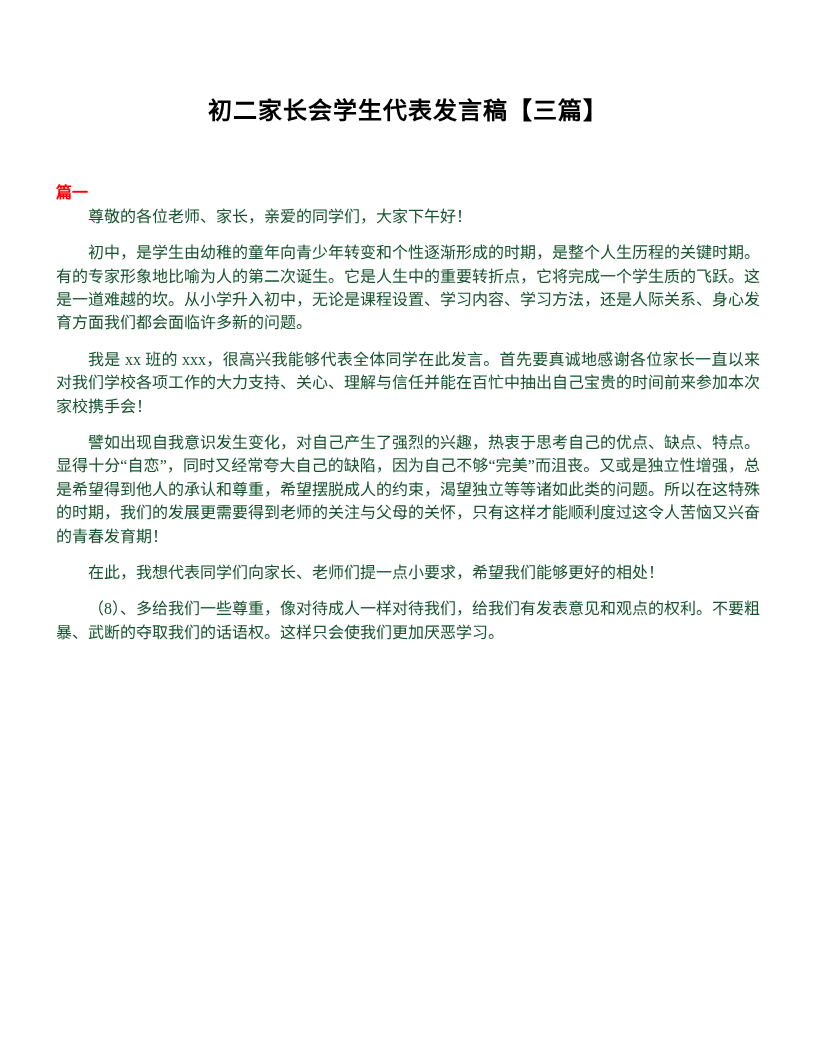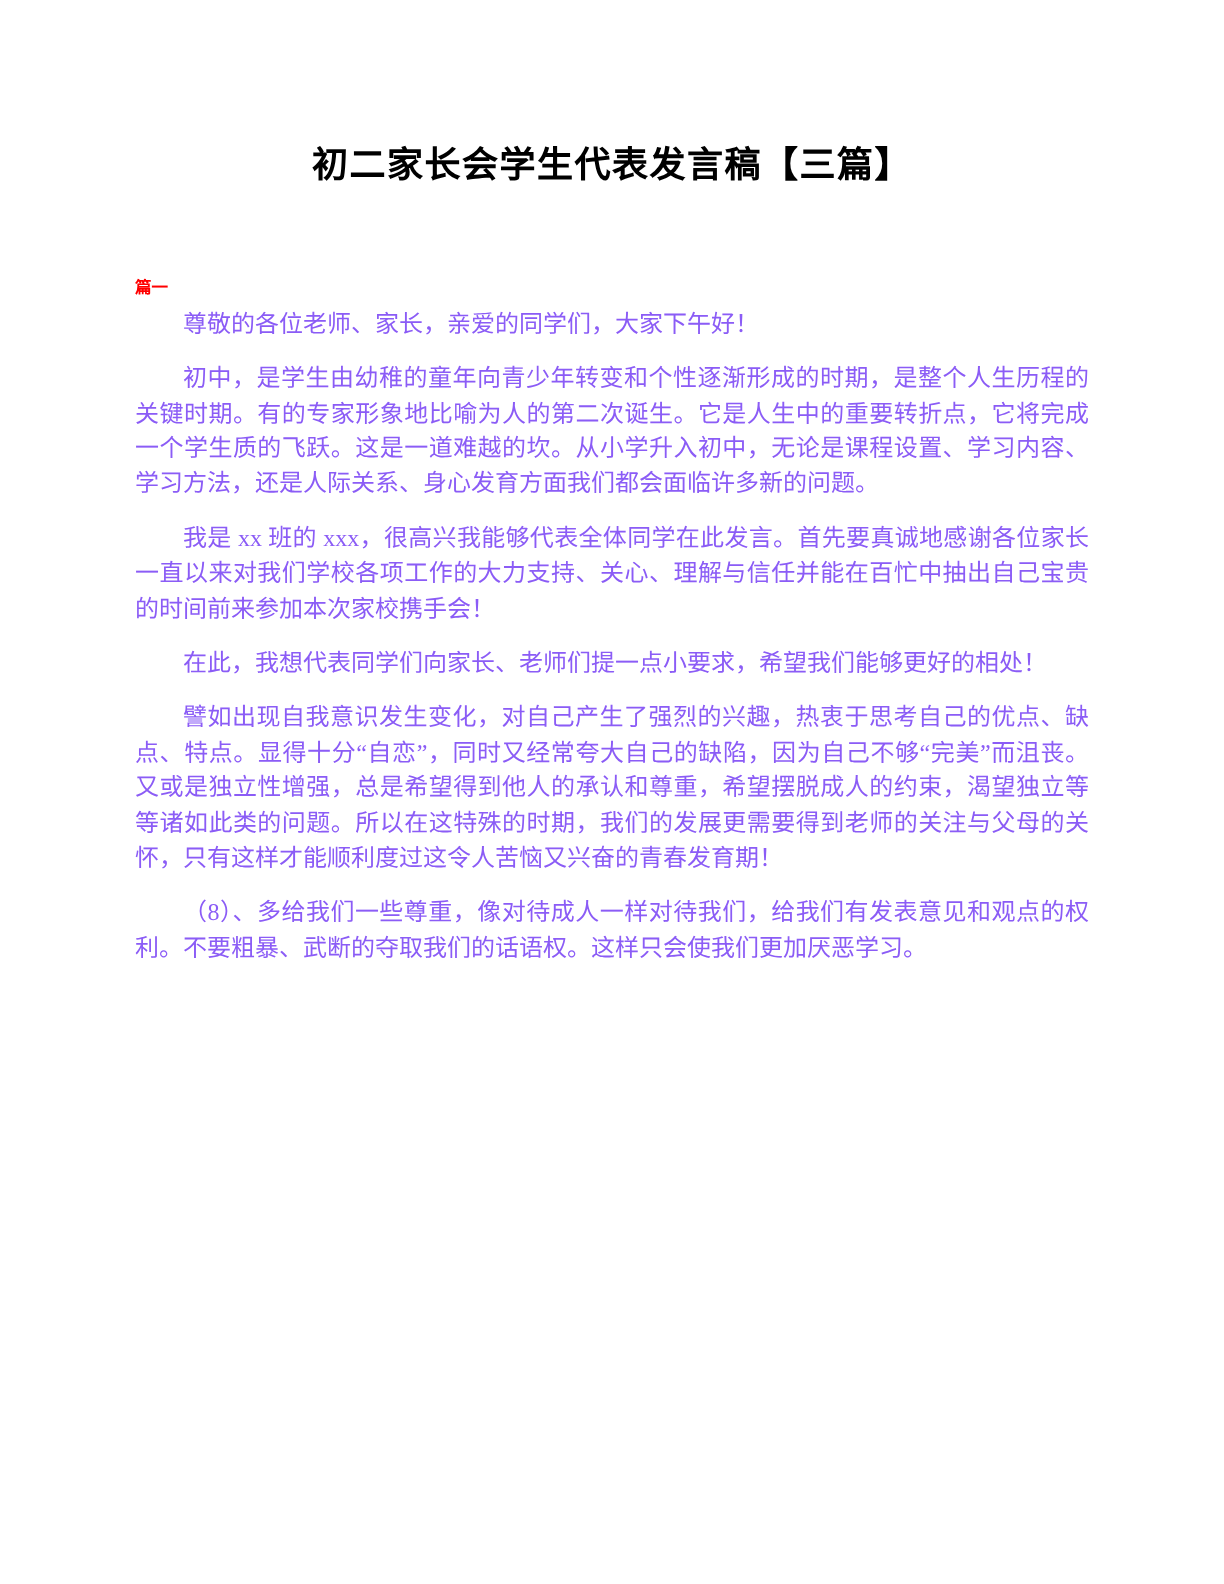"初二家长会学生代表发言稿【三篇】" .page { padding: 0 90px -> 0 56px }
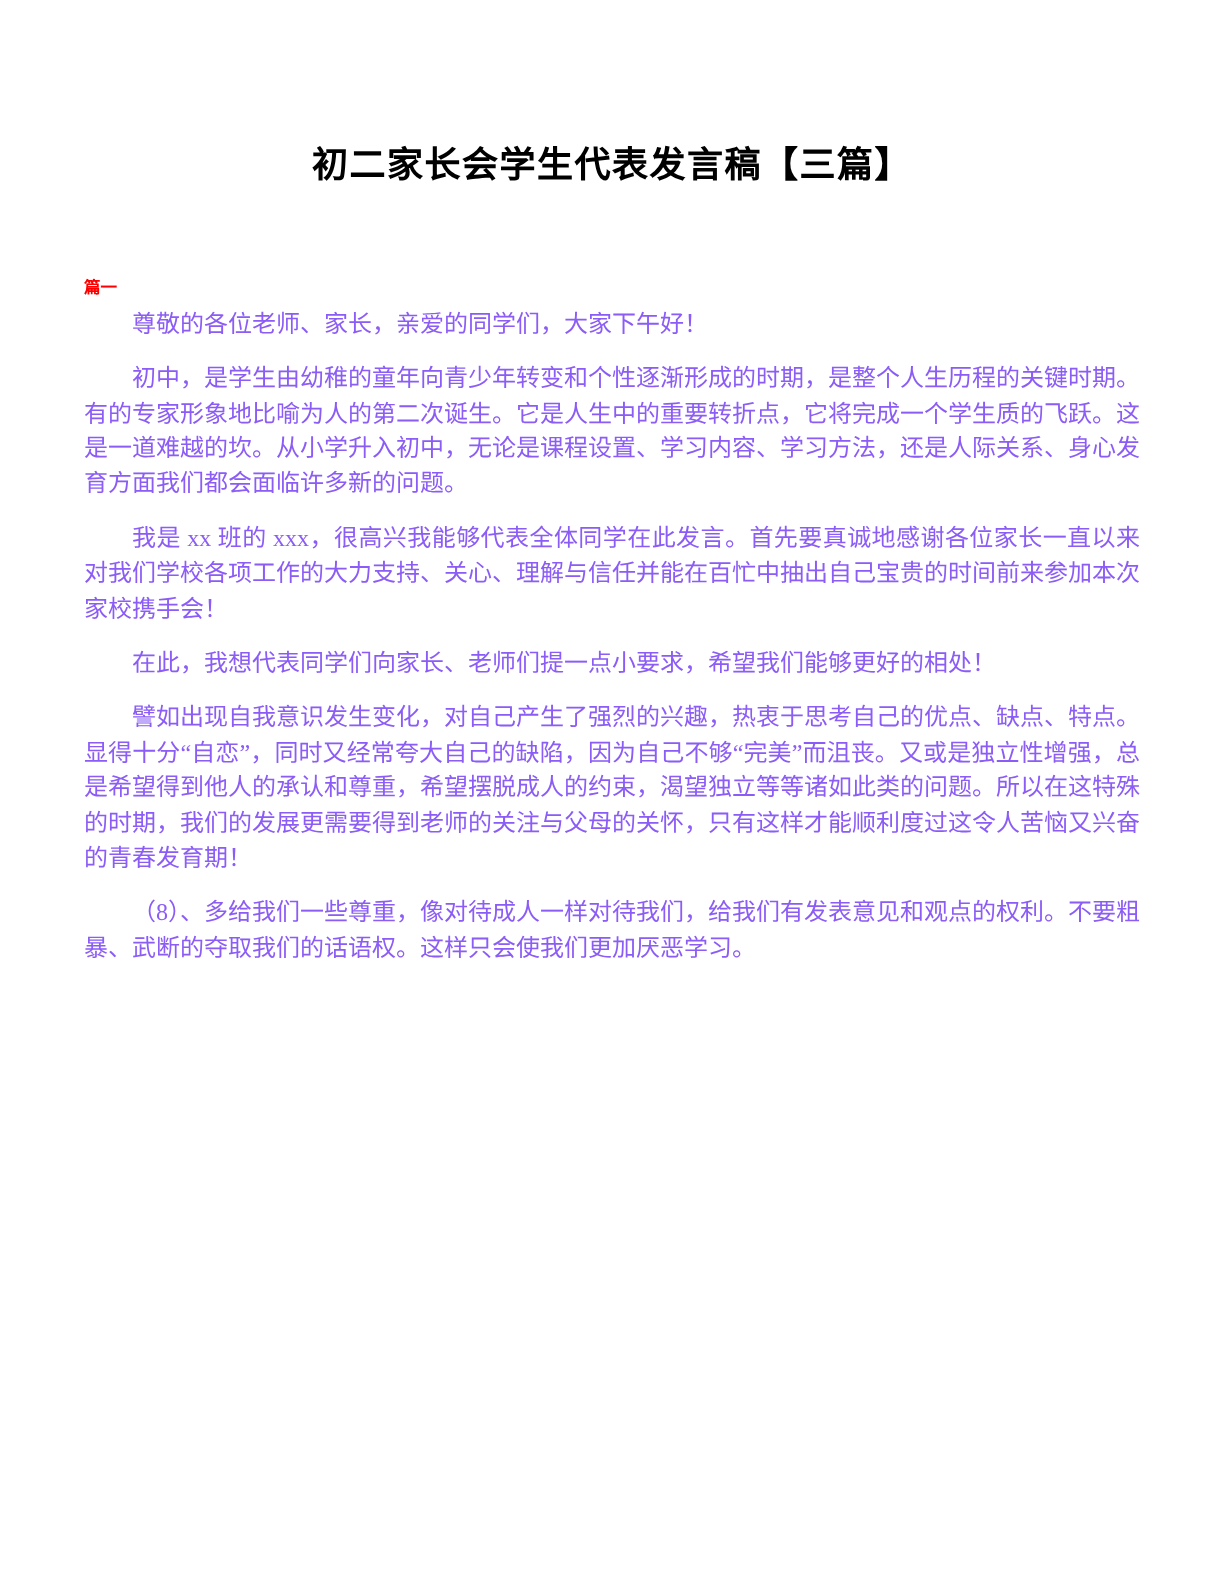"篇一" .section-label { font-size: 11px -> 16px }
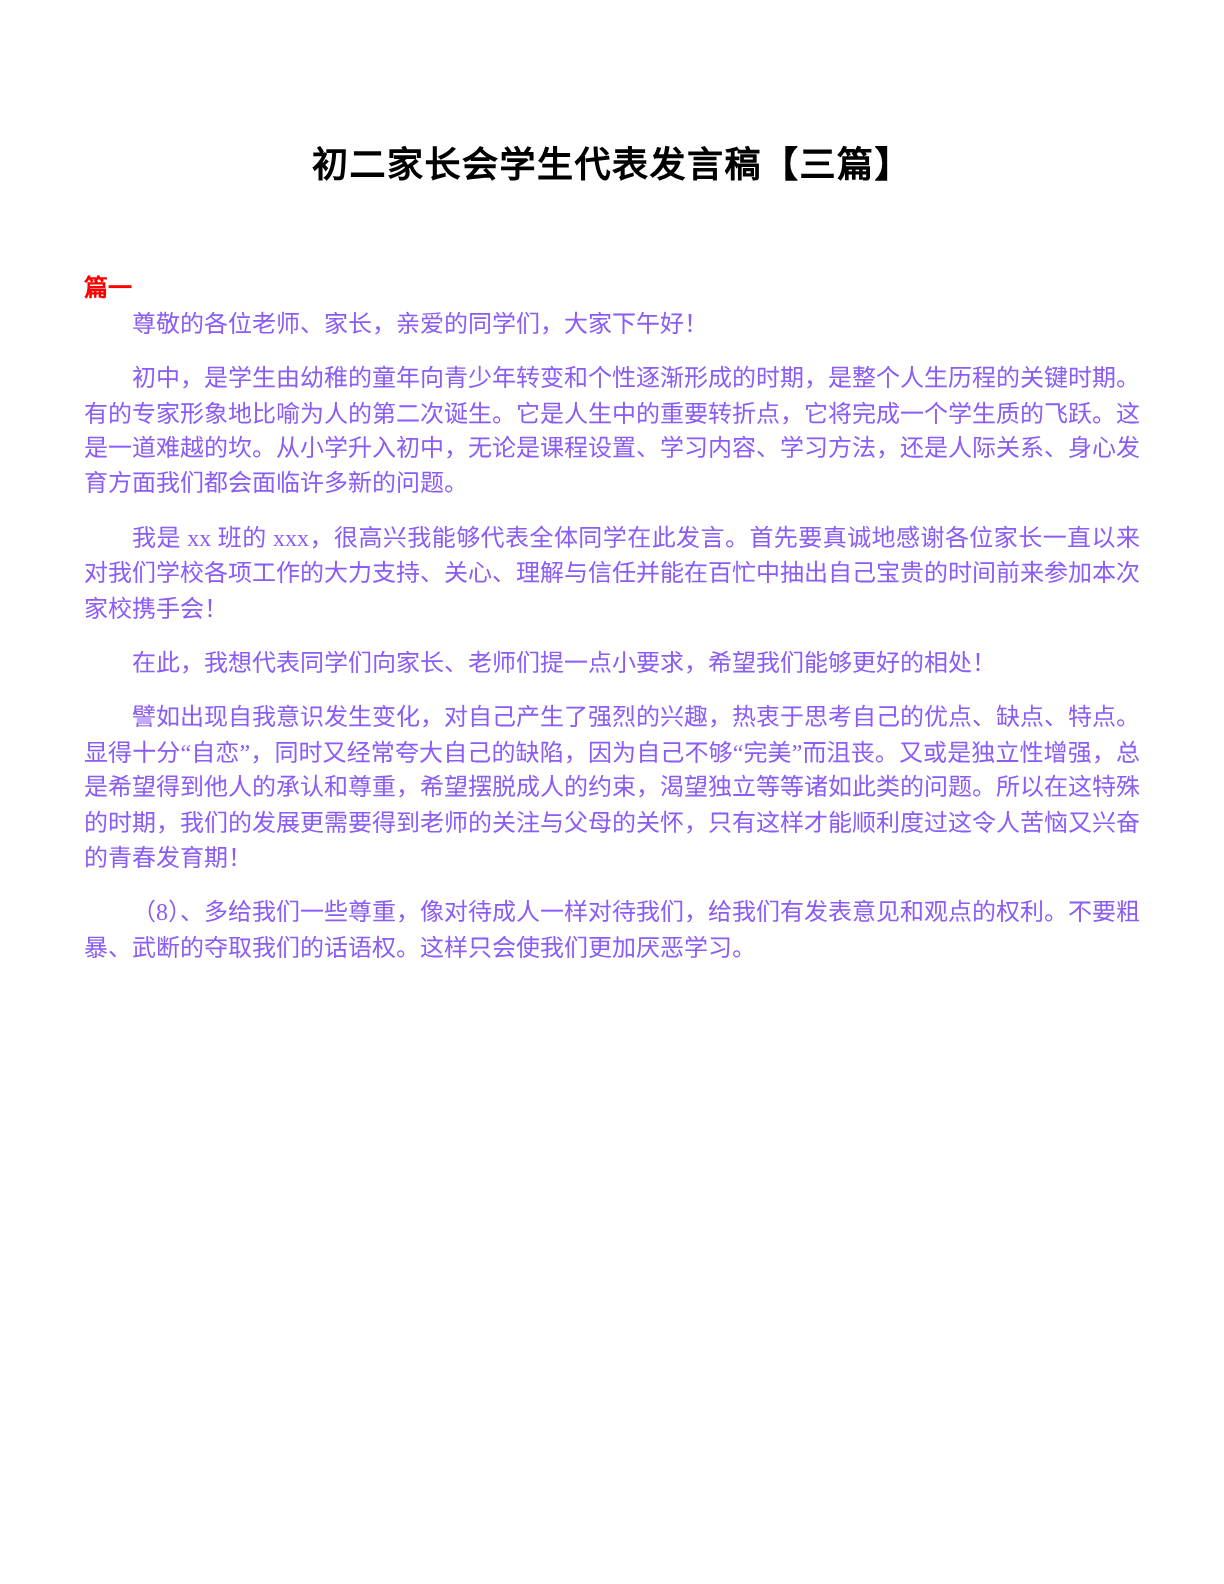"尊敬的各位老师、家长，亲爱的同学们，大家下午好！" .body-text p { color: #8b5cf6 -> #14532d }
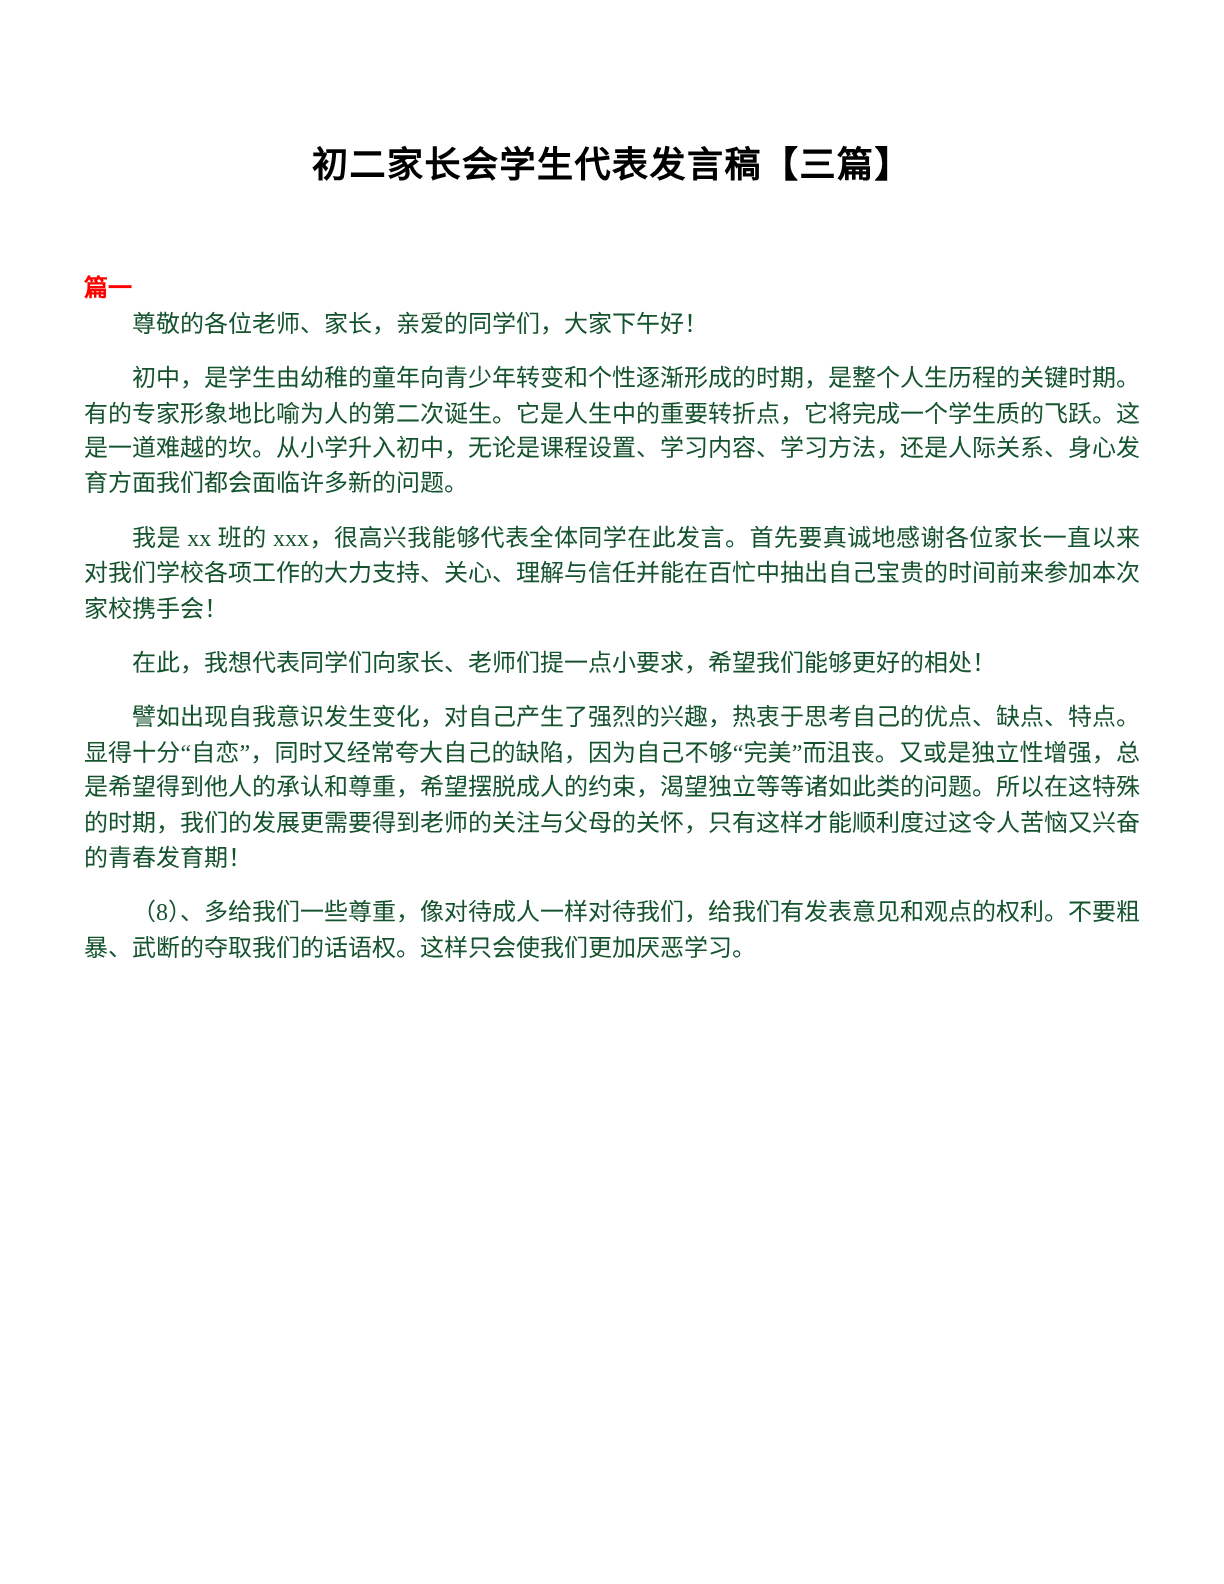"在此，我想代表同学们向家长、老师们提一点小要求，希望我们能够更好的相处！" p { order: before "譬如出现自我意识发生变化，对自己产生了强烈的兴趣，热衷于思考自己的优点、缺点、特" -> after "譬如出现自我意识发生变化，对自己产生了强烈的兴趣，热衷于思考自己的优点、缺点、特" }
